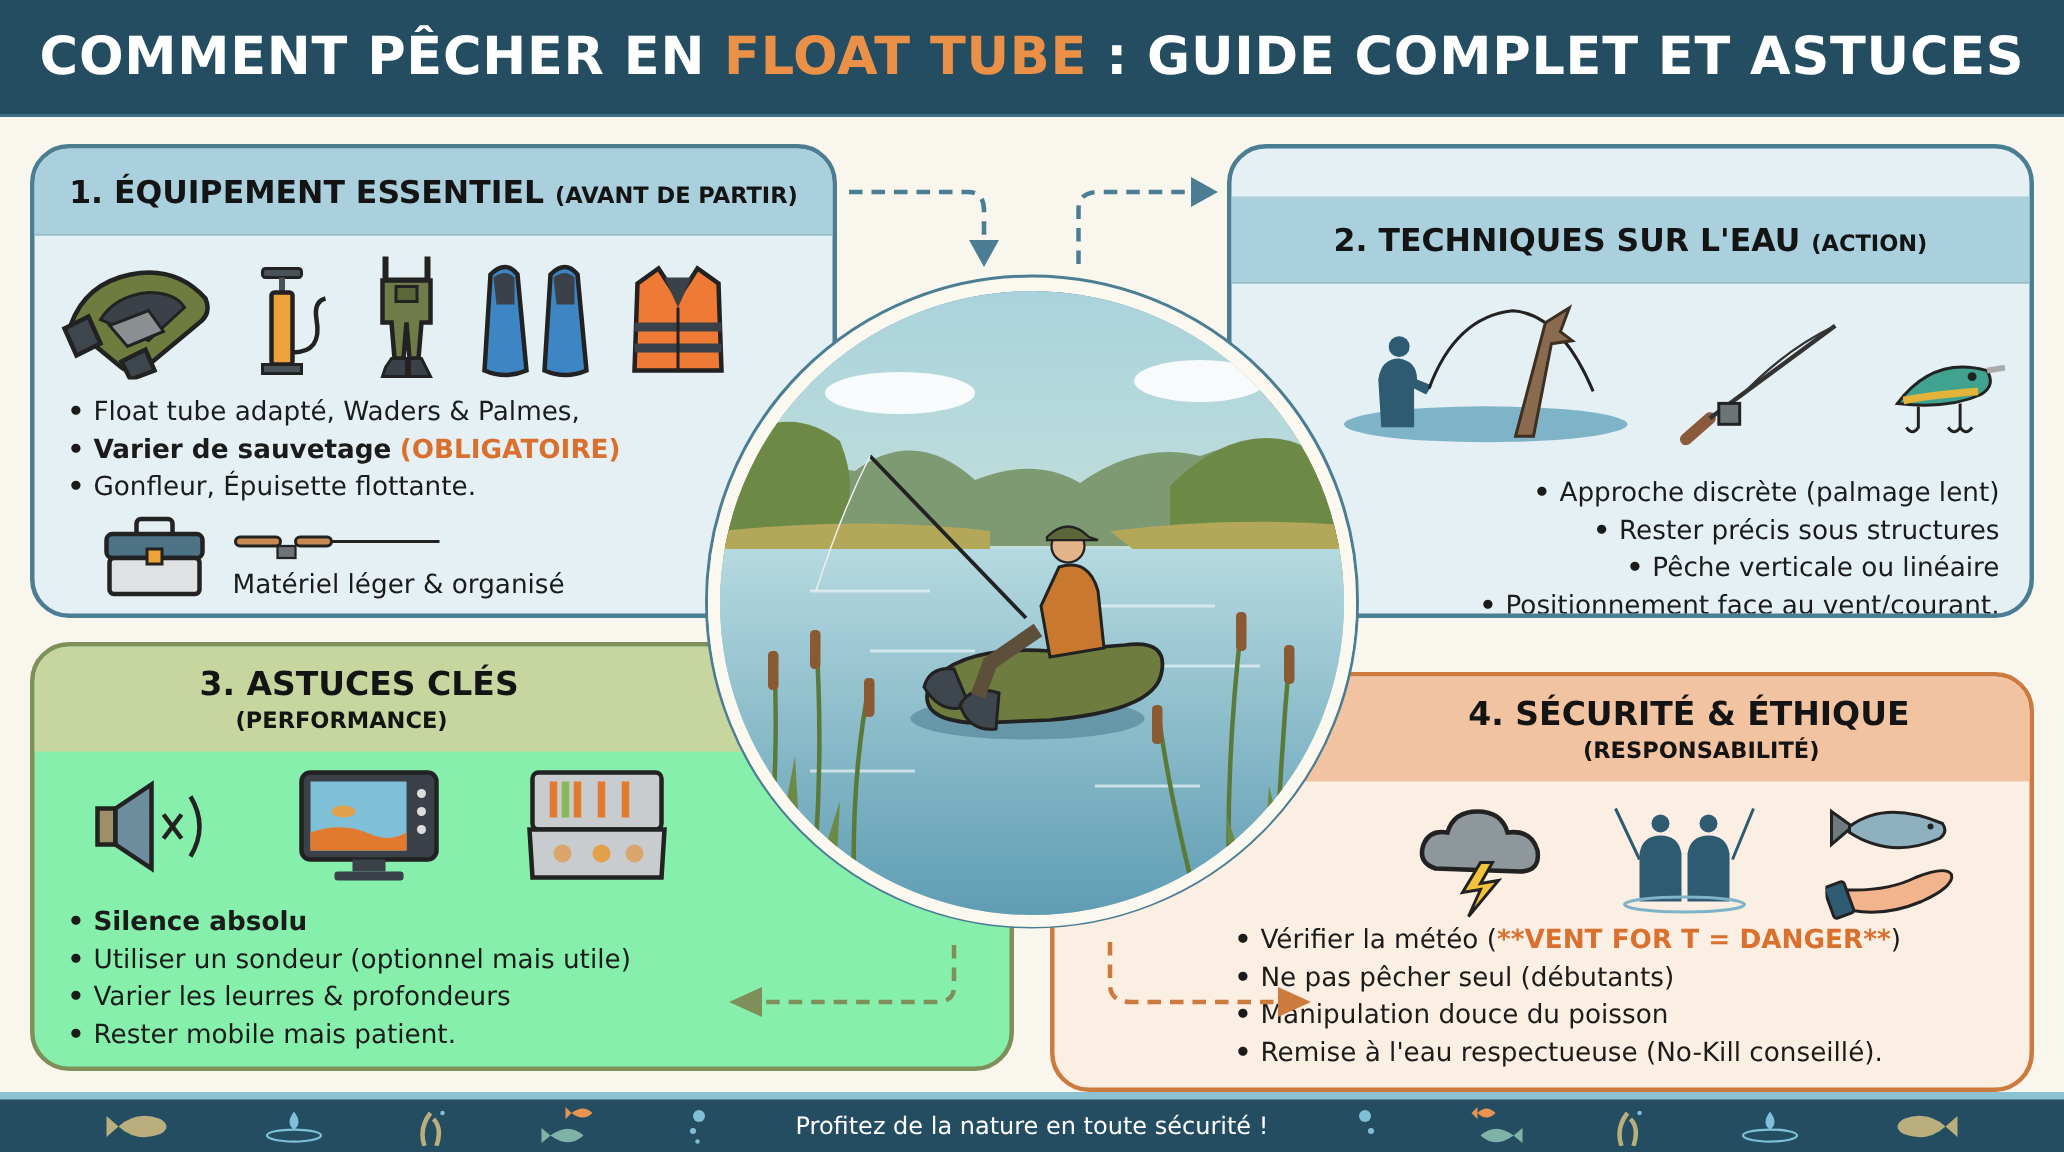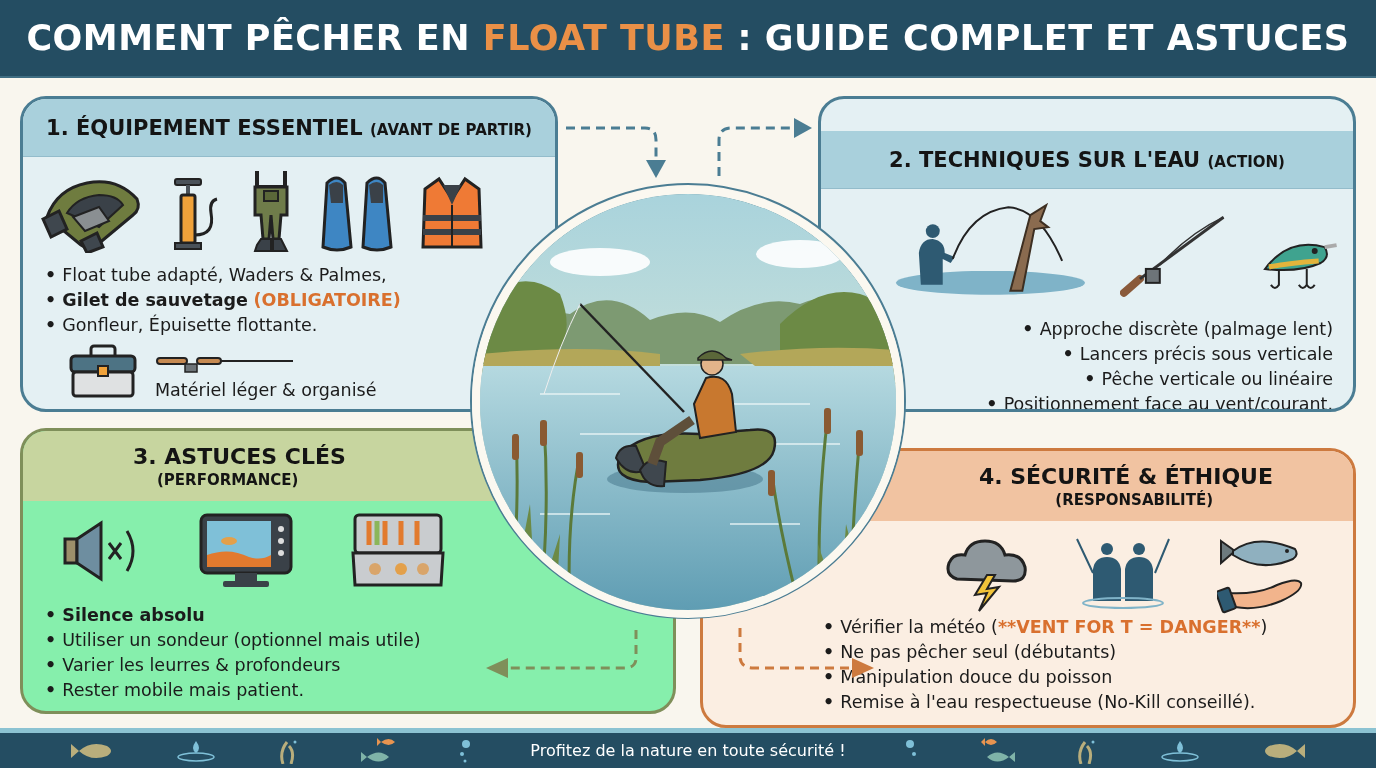"Gilet de sauvetage" span.bold { text: Gilet -> Varier }
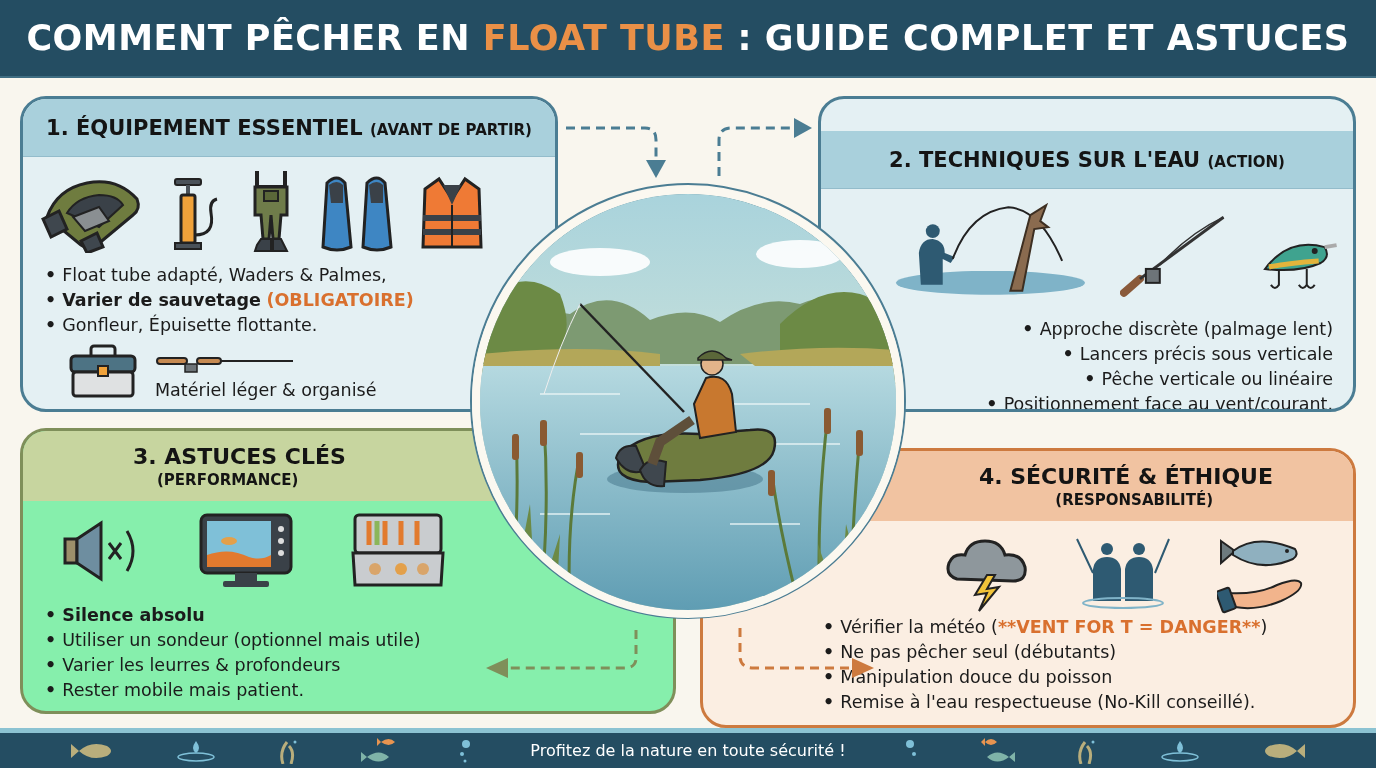"Lancers précis sous verticale" li { text: Lancers précis sous verticale -> Rester précis sous structures }
